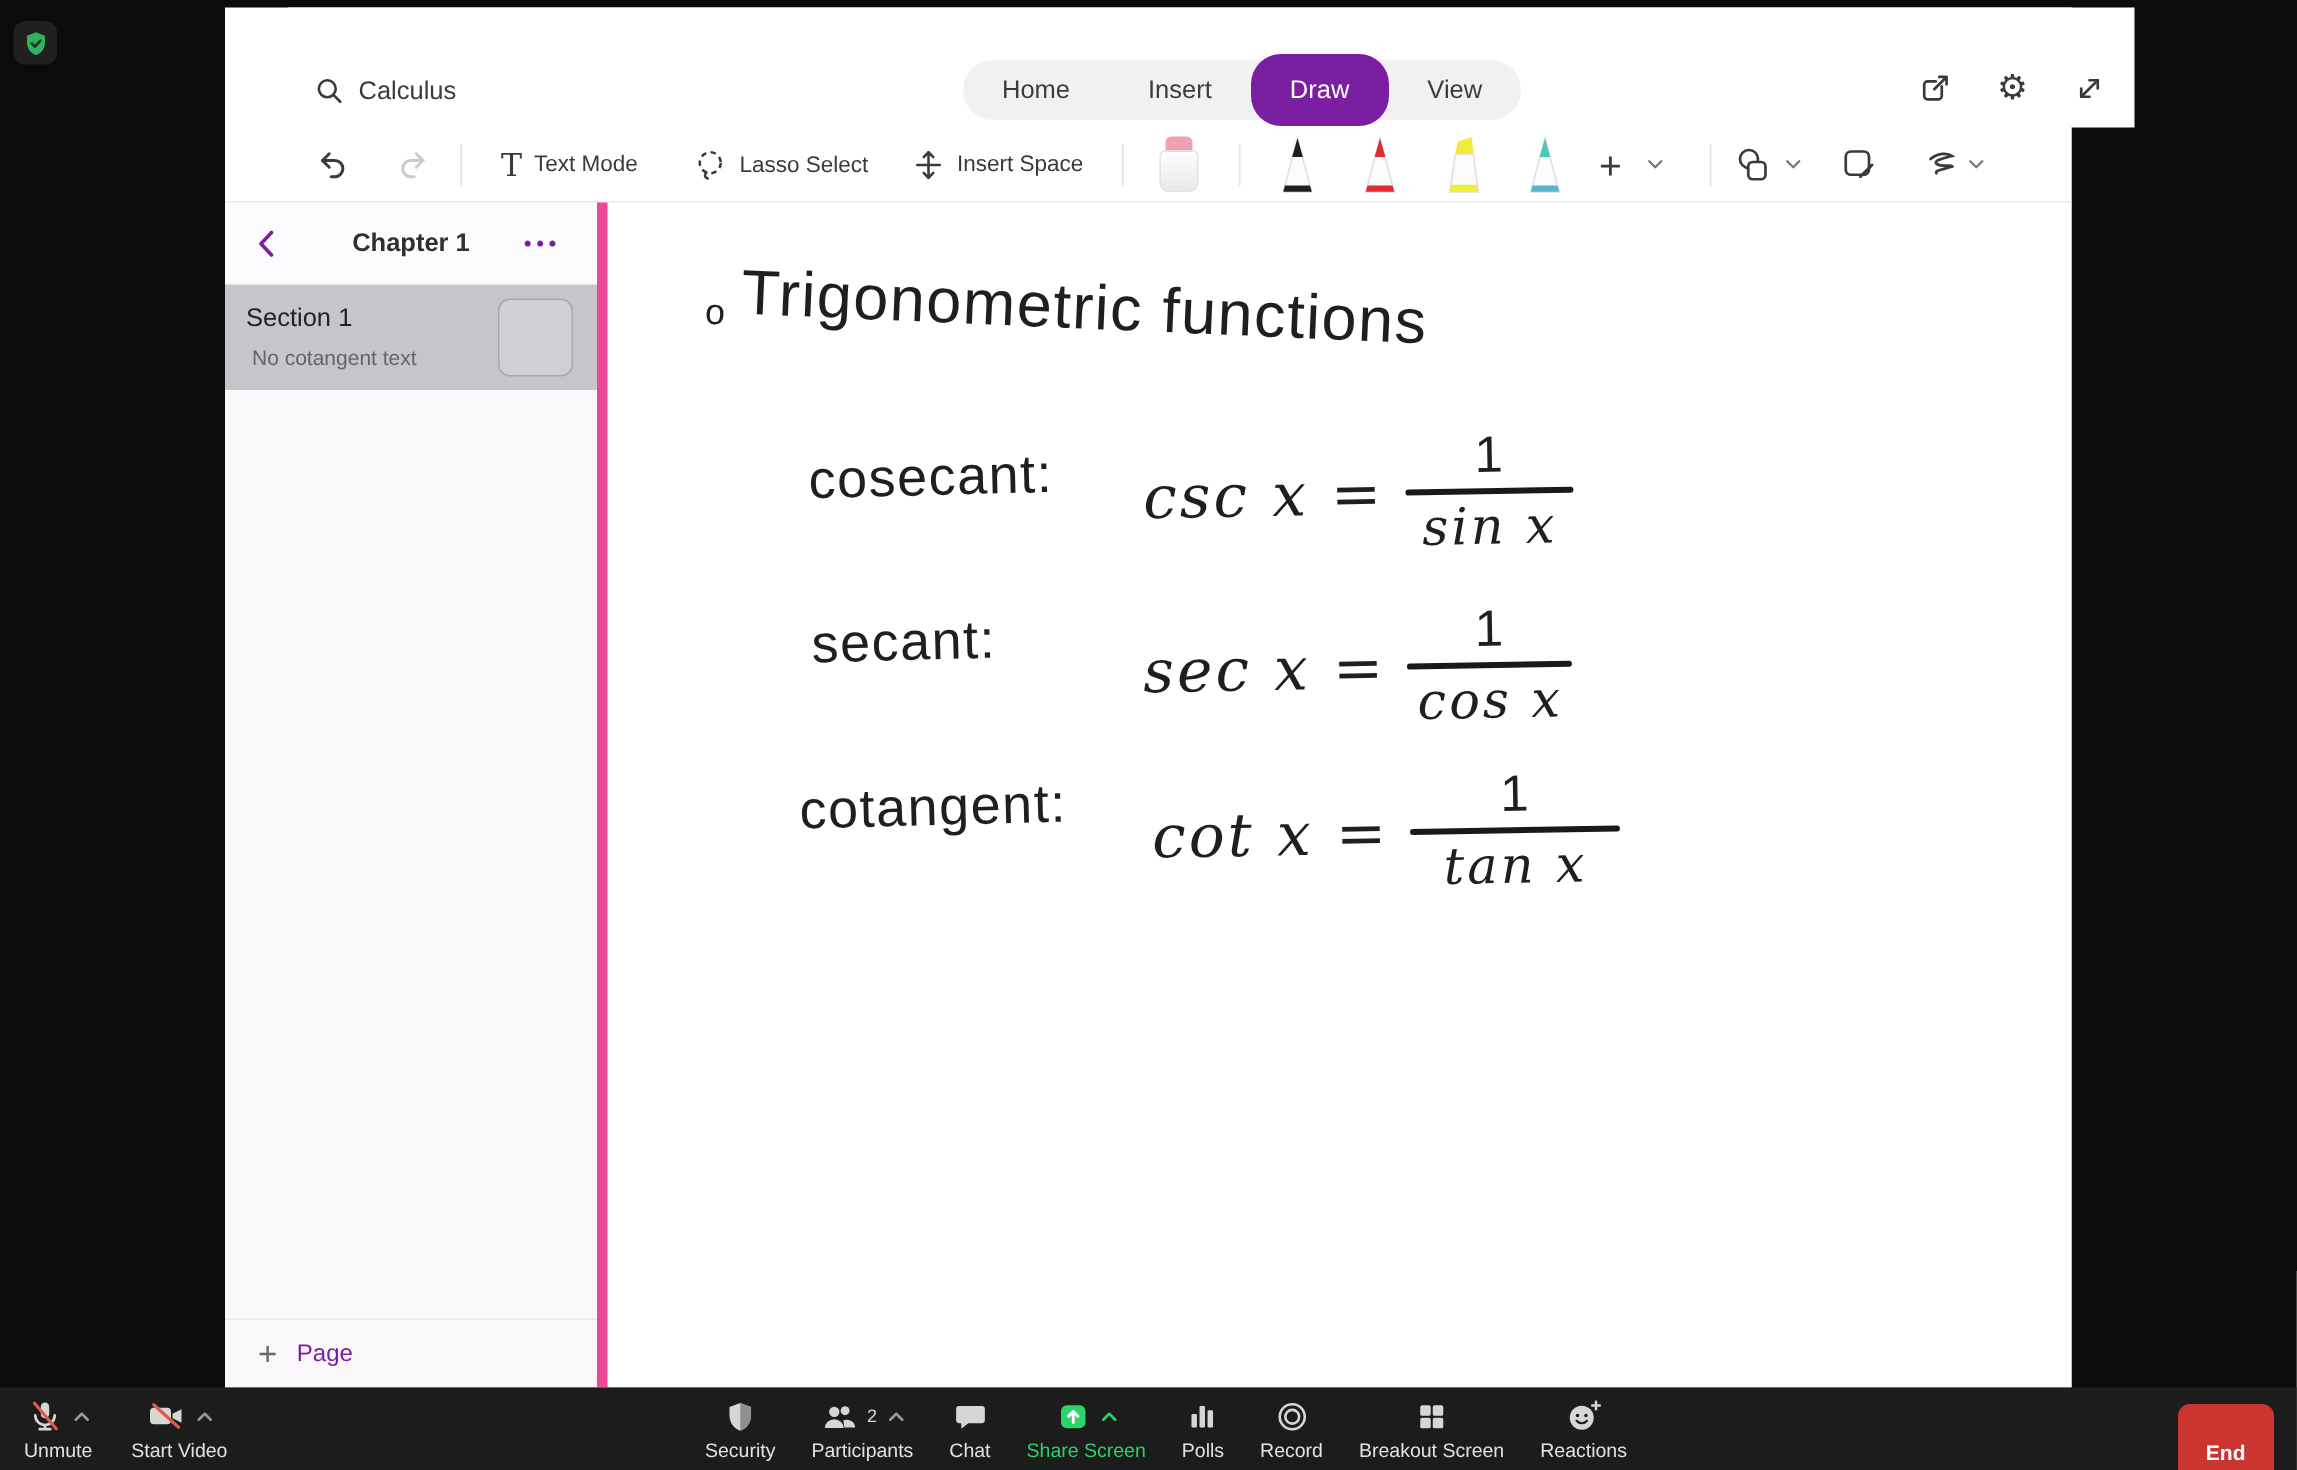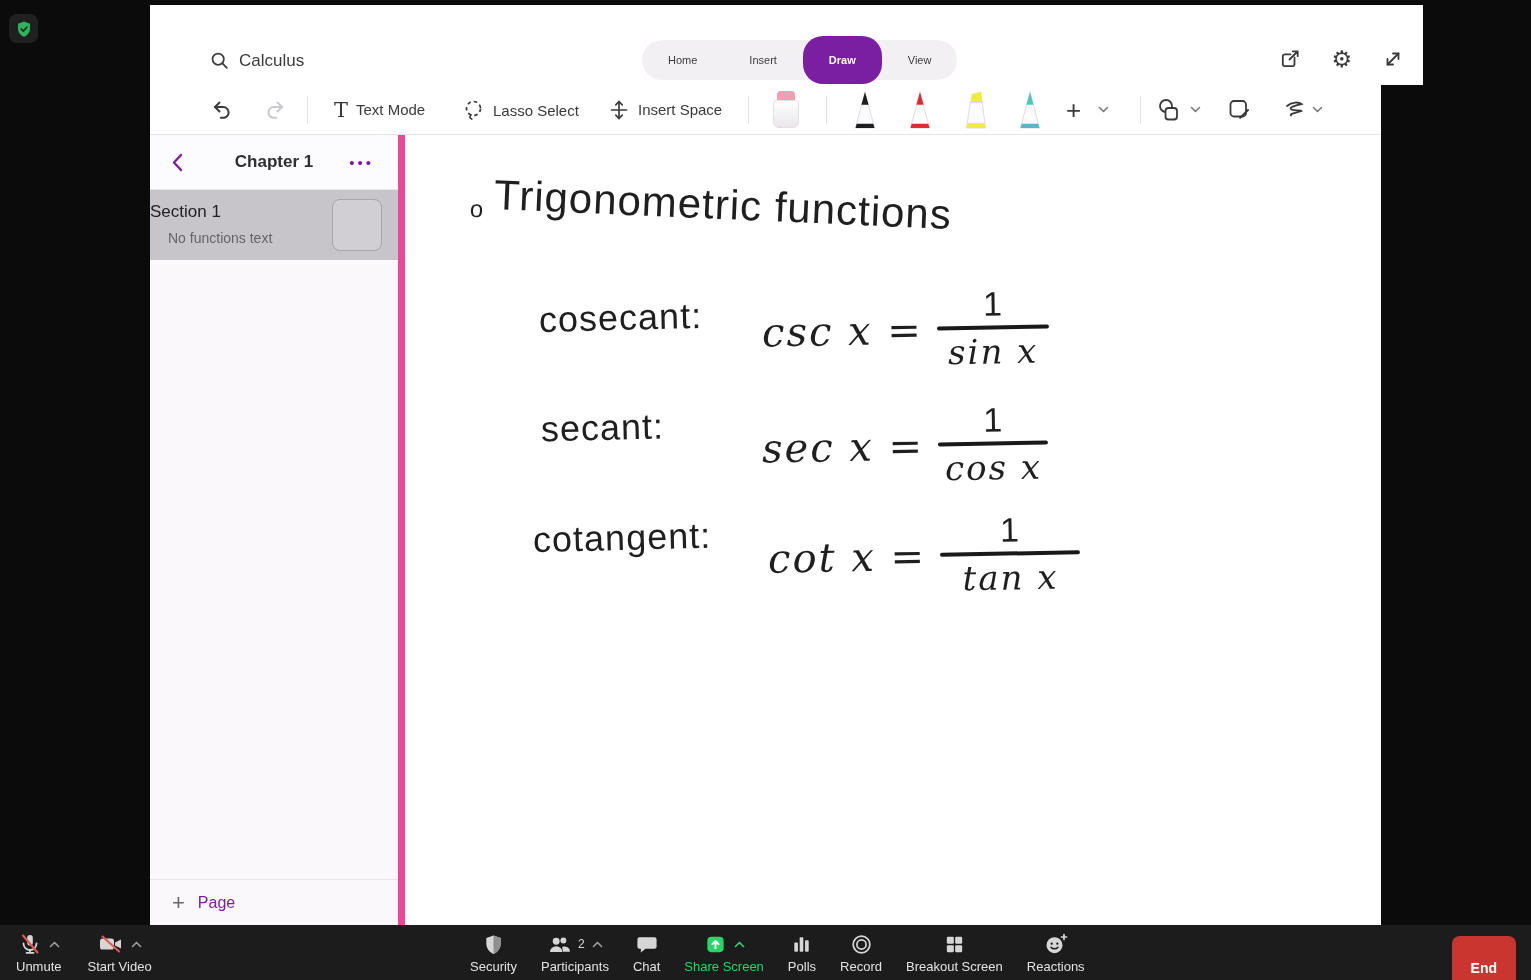"Home" .tab { font-size: 11px -> 17px }
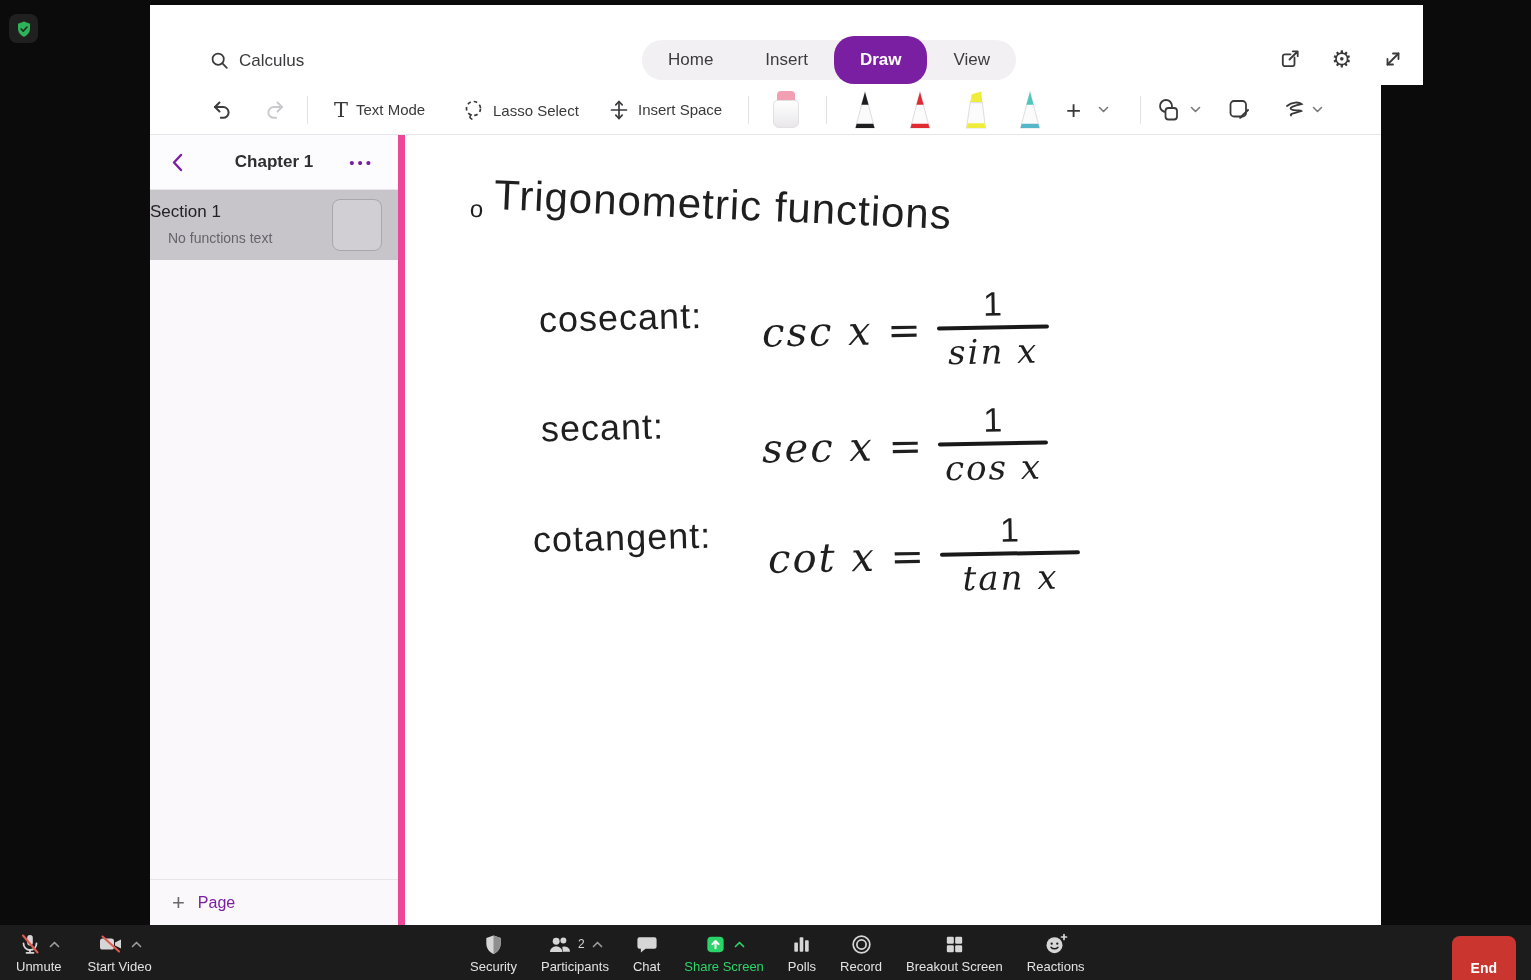"Draw" .tab.active { font-weight: bold -> none }
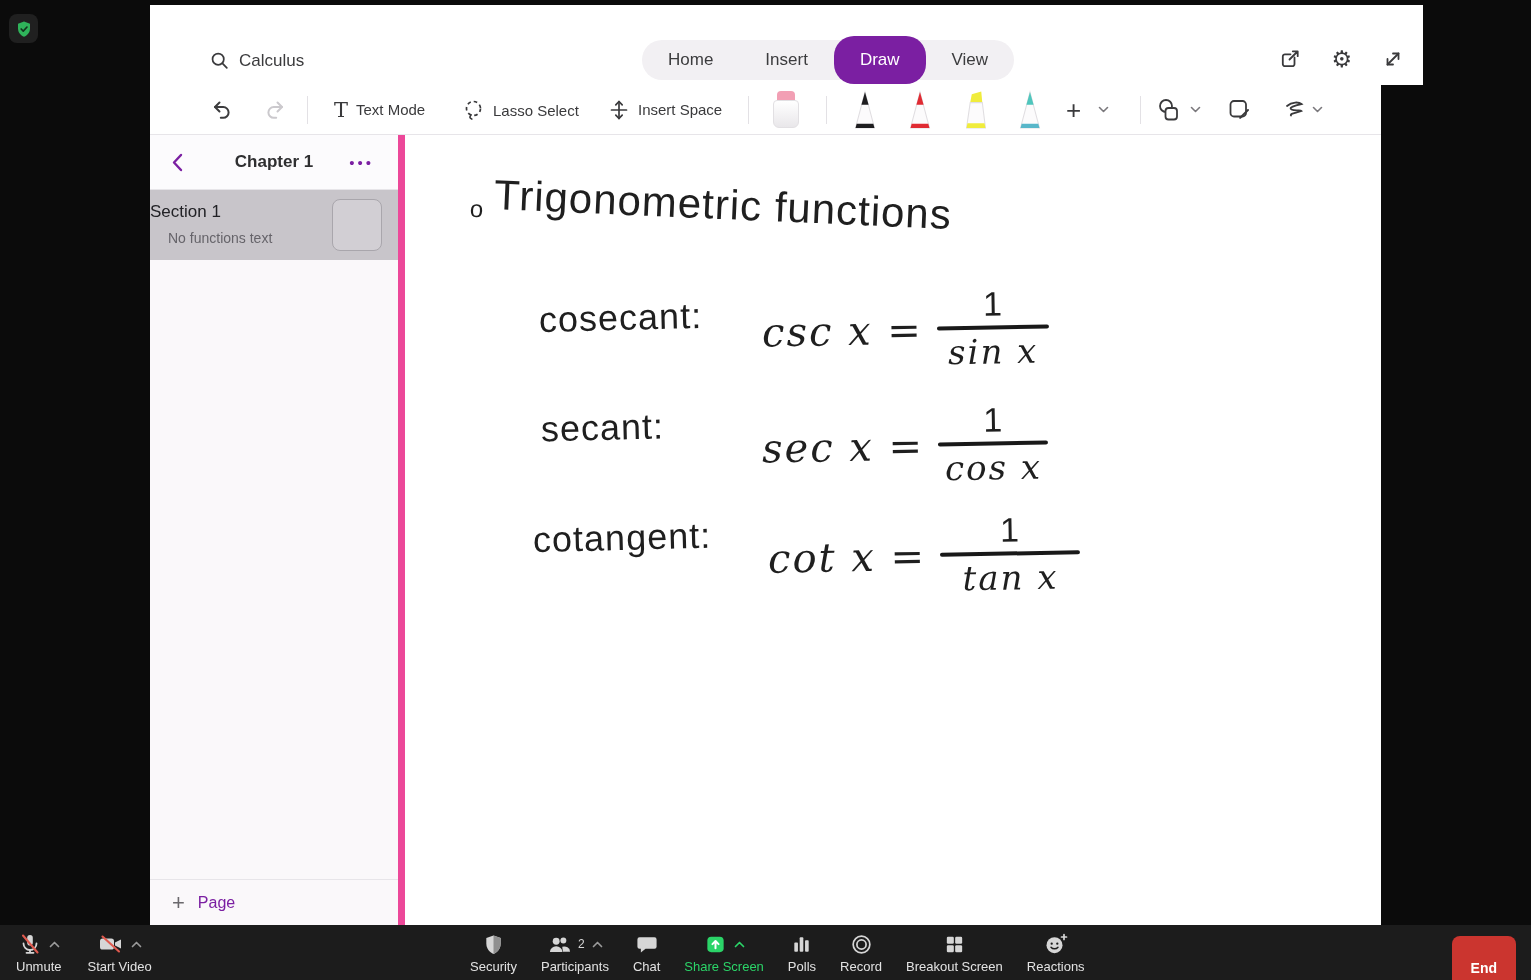"Section 1" .section .t1 { left: 0 -> 14px }
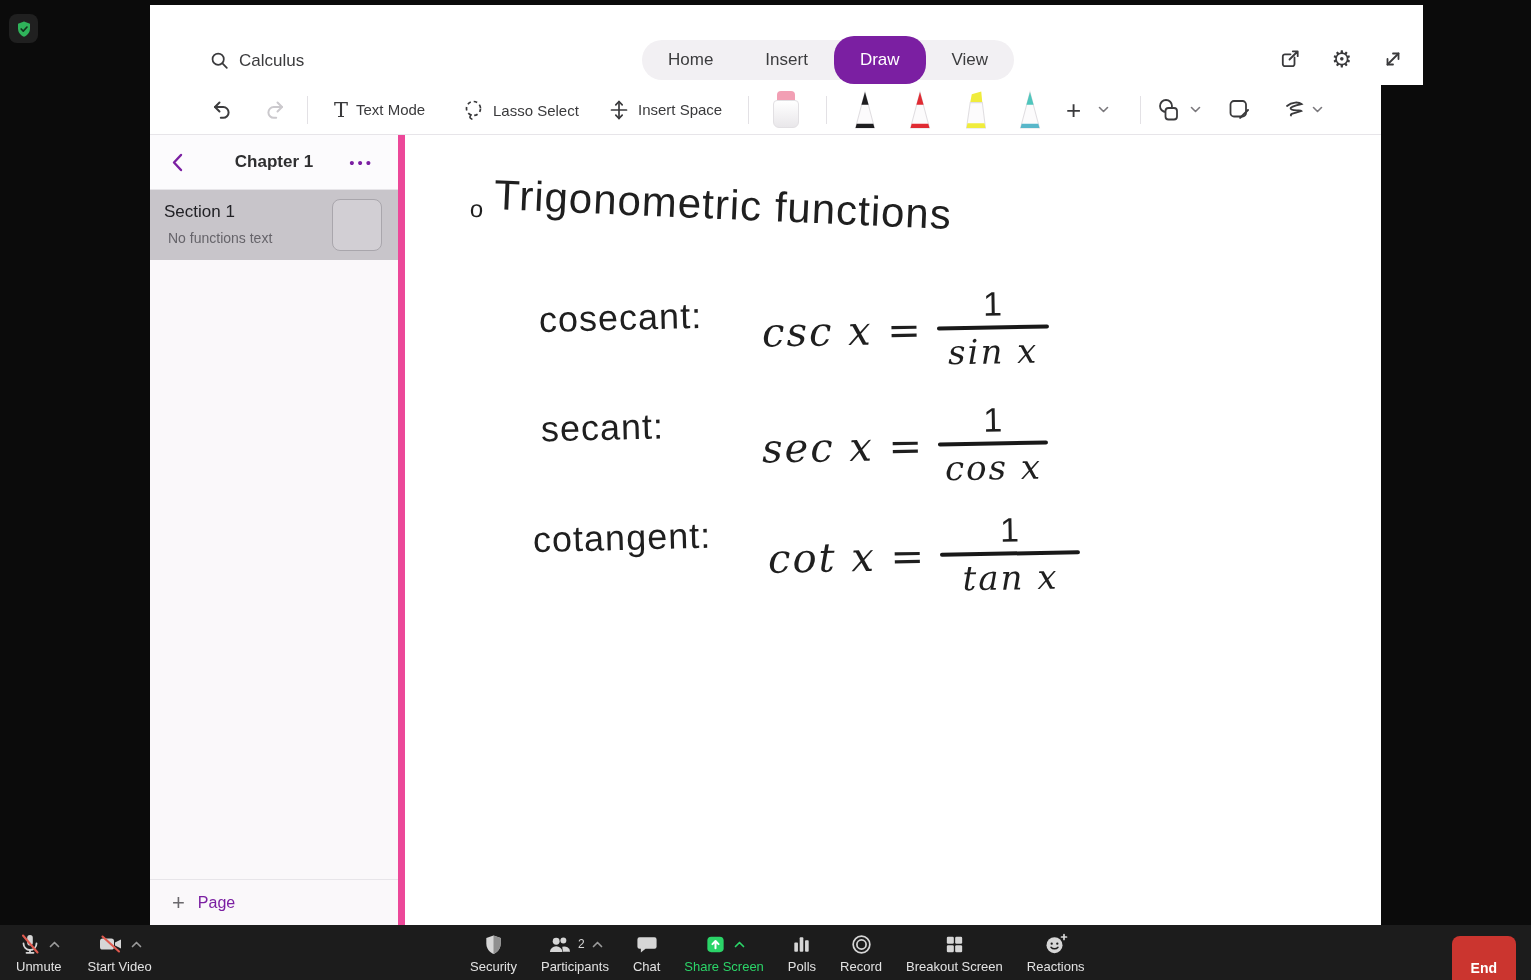"No functions text" div.t2 { text: functions -> cotangent }
